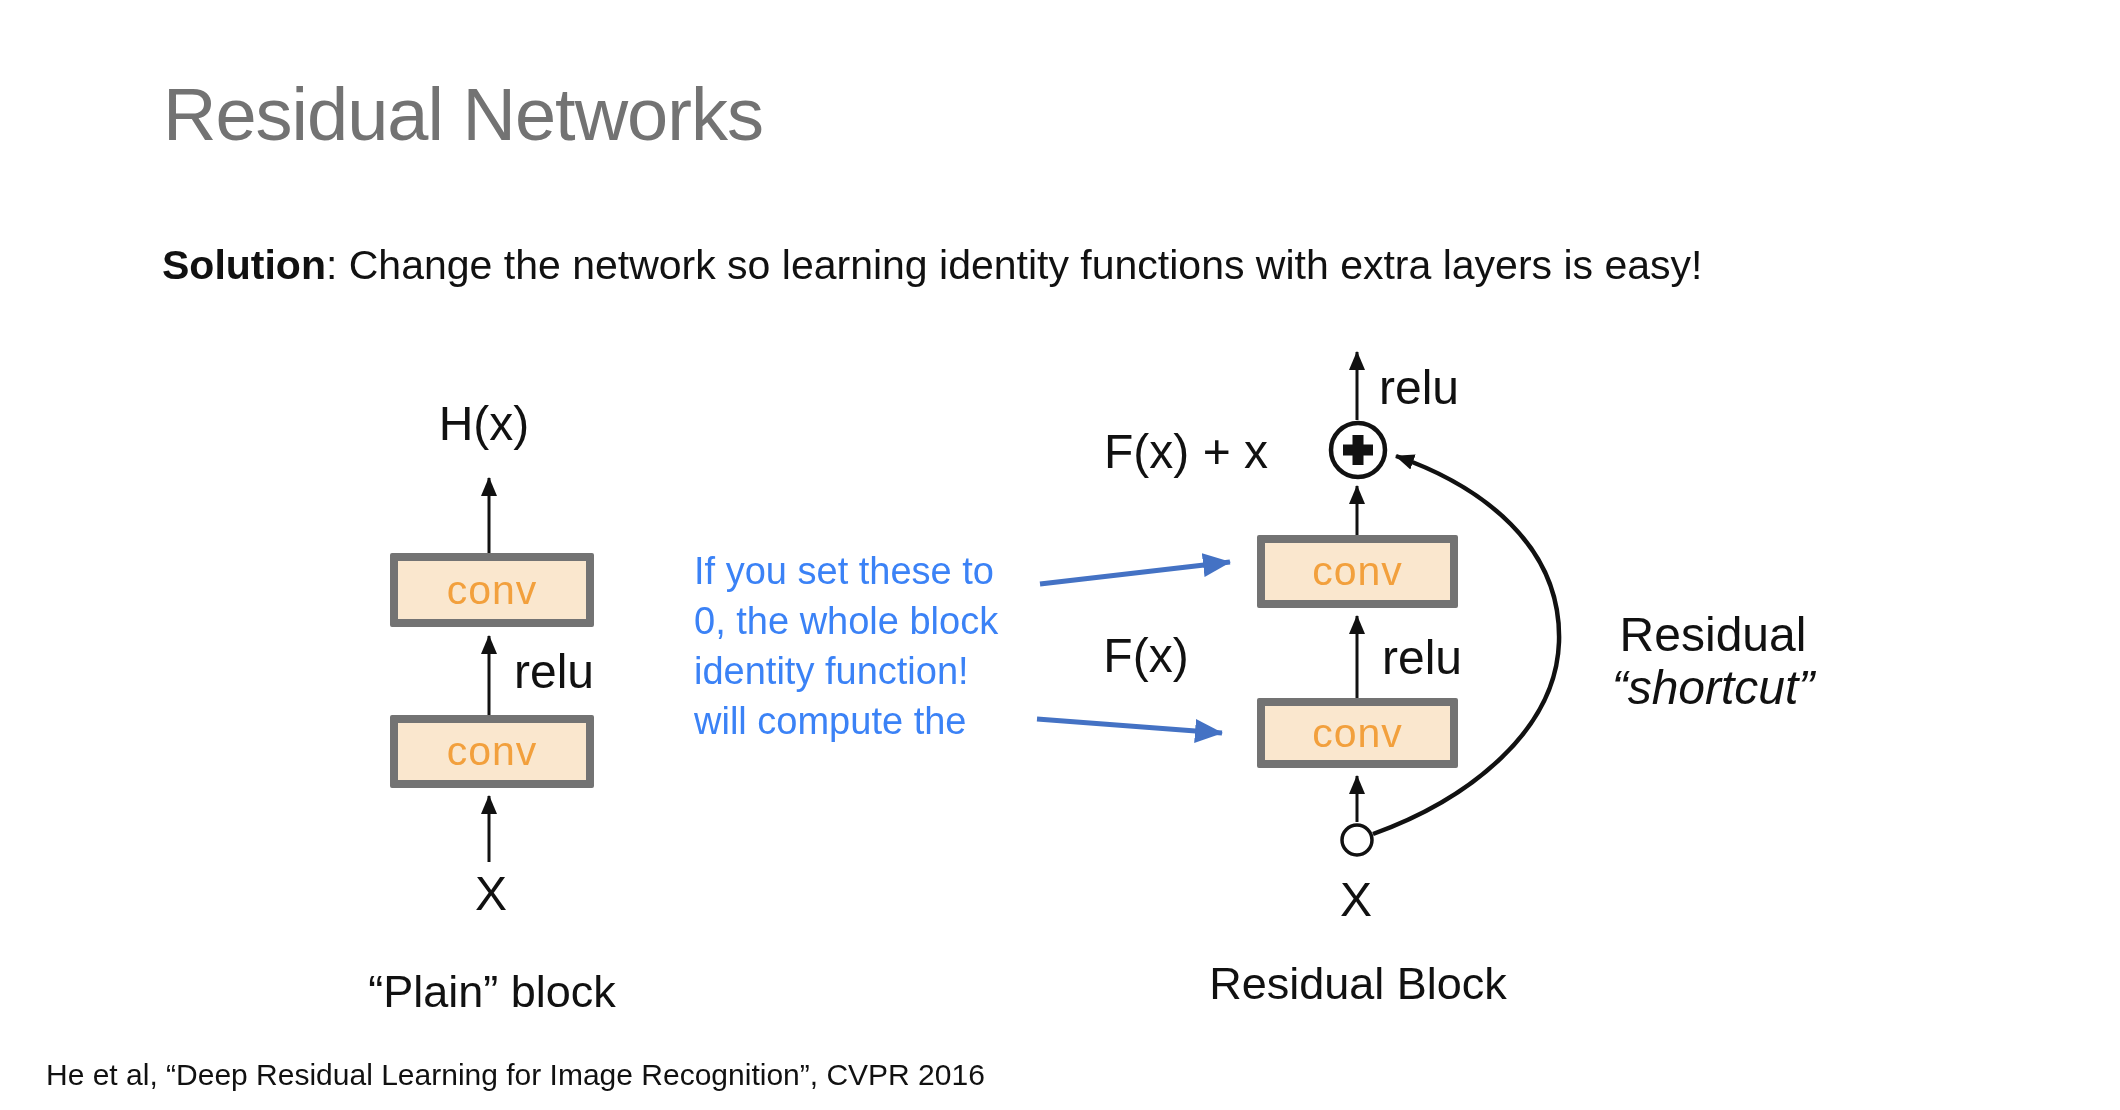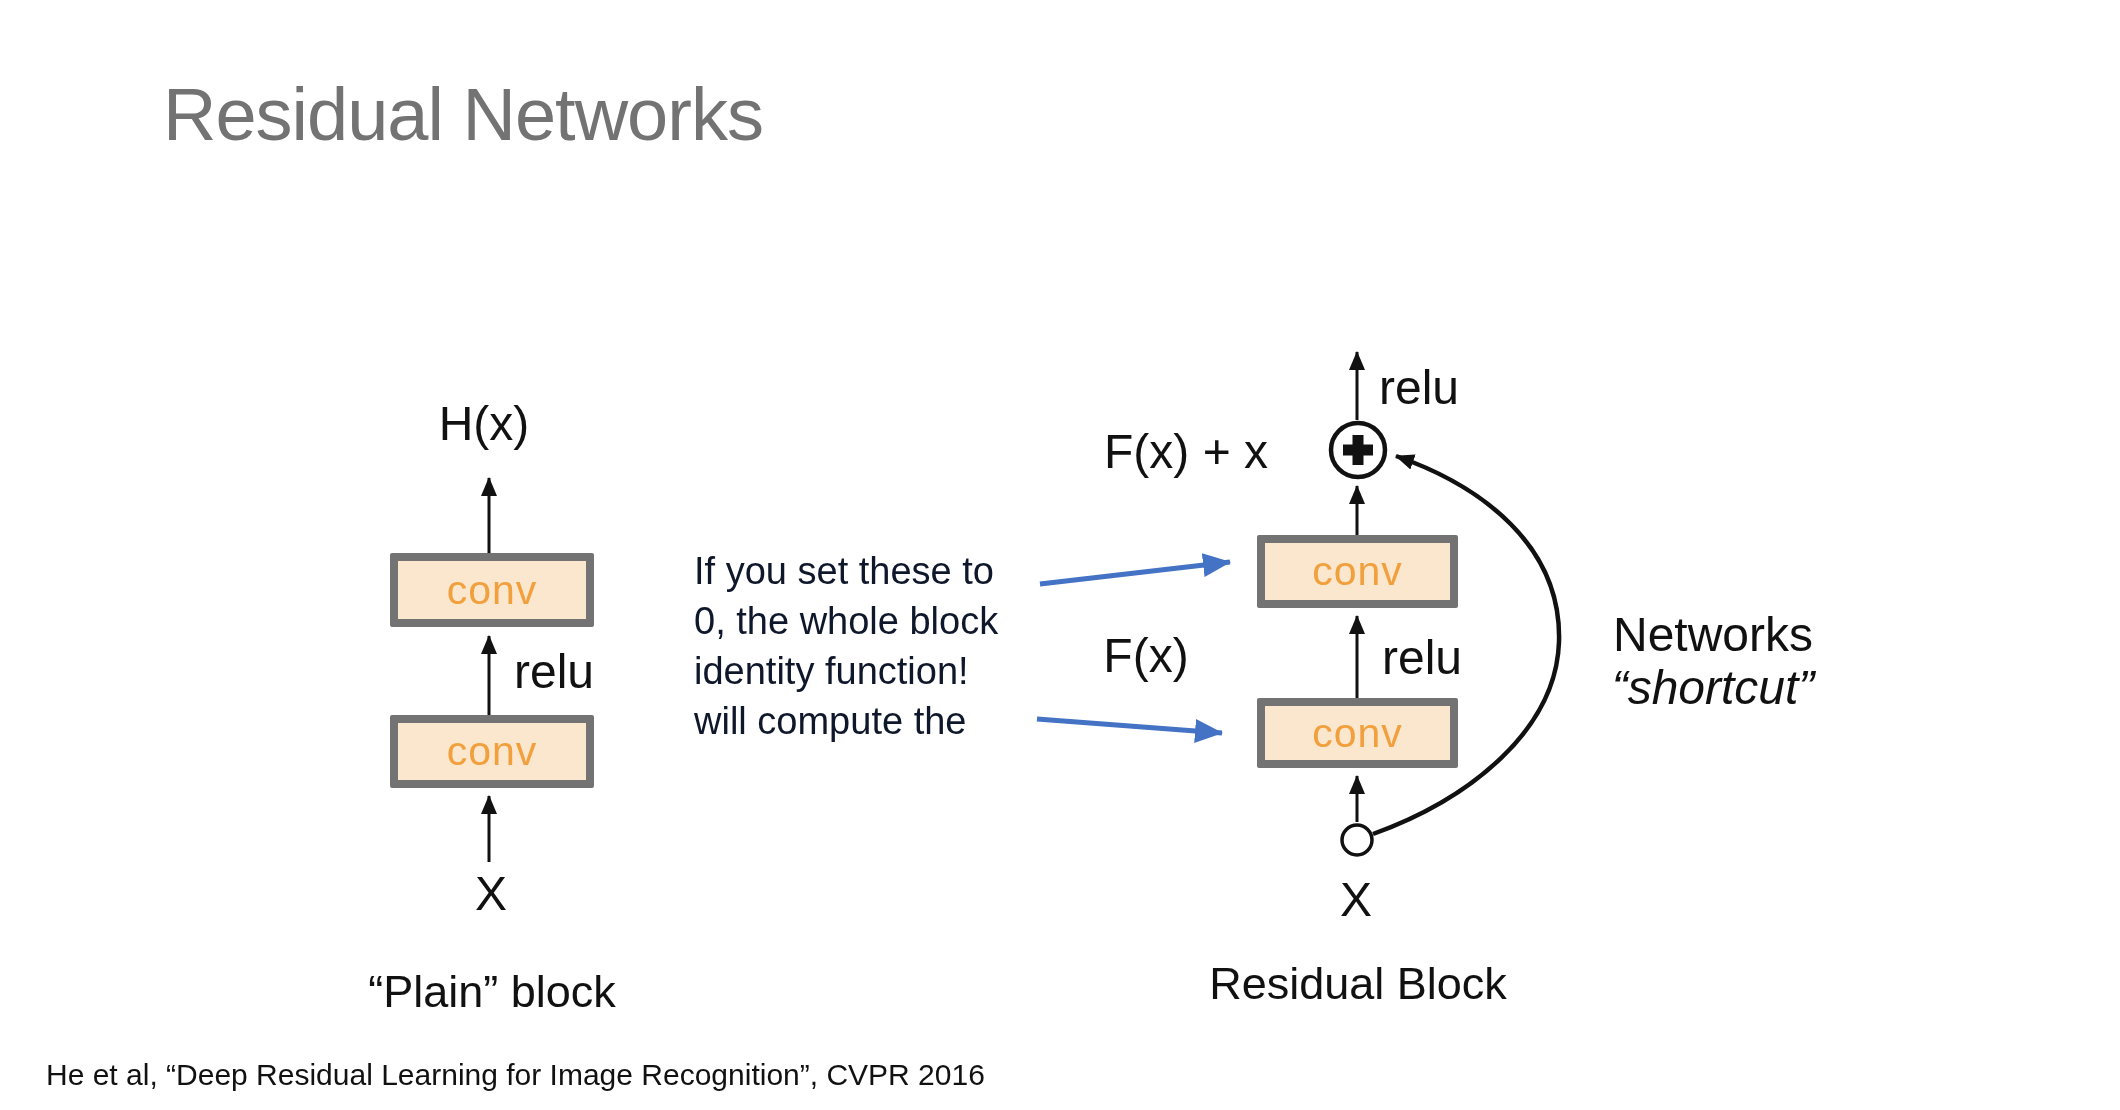"Solution: Change the network so" div.abs { html: none -> <div><b>Solution</b><span>: Change the network so learning identity functions with extra layers is easy!</span></div> }
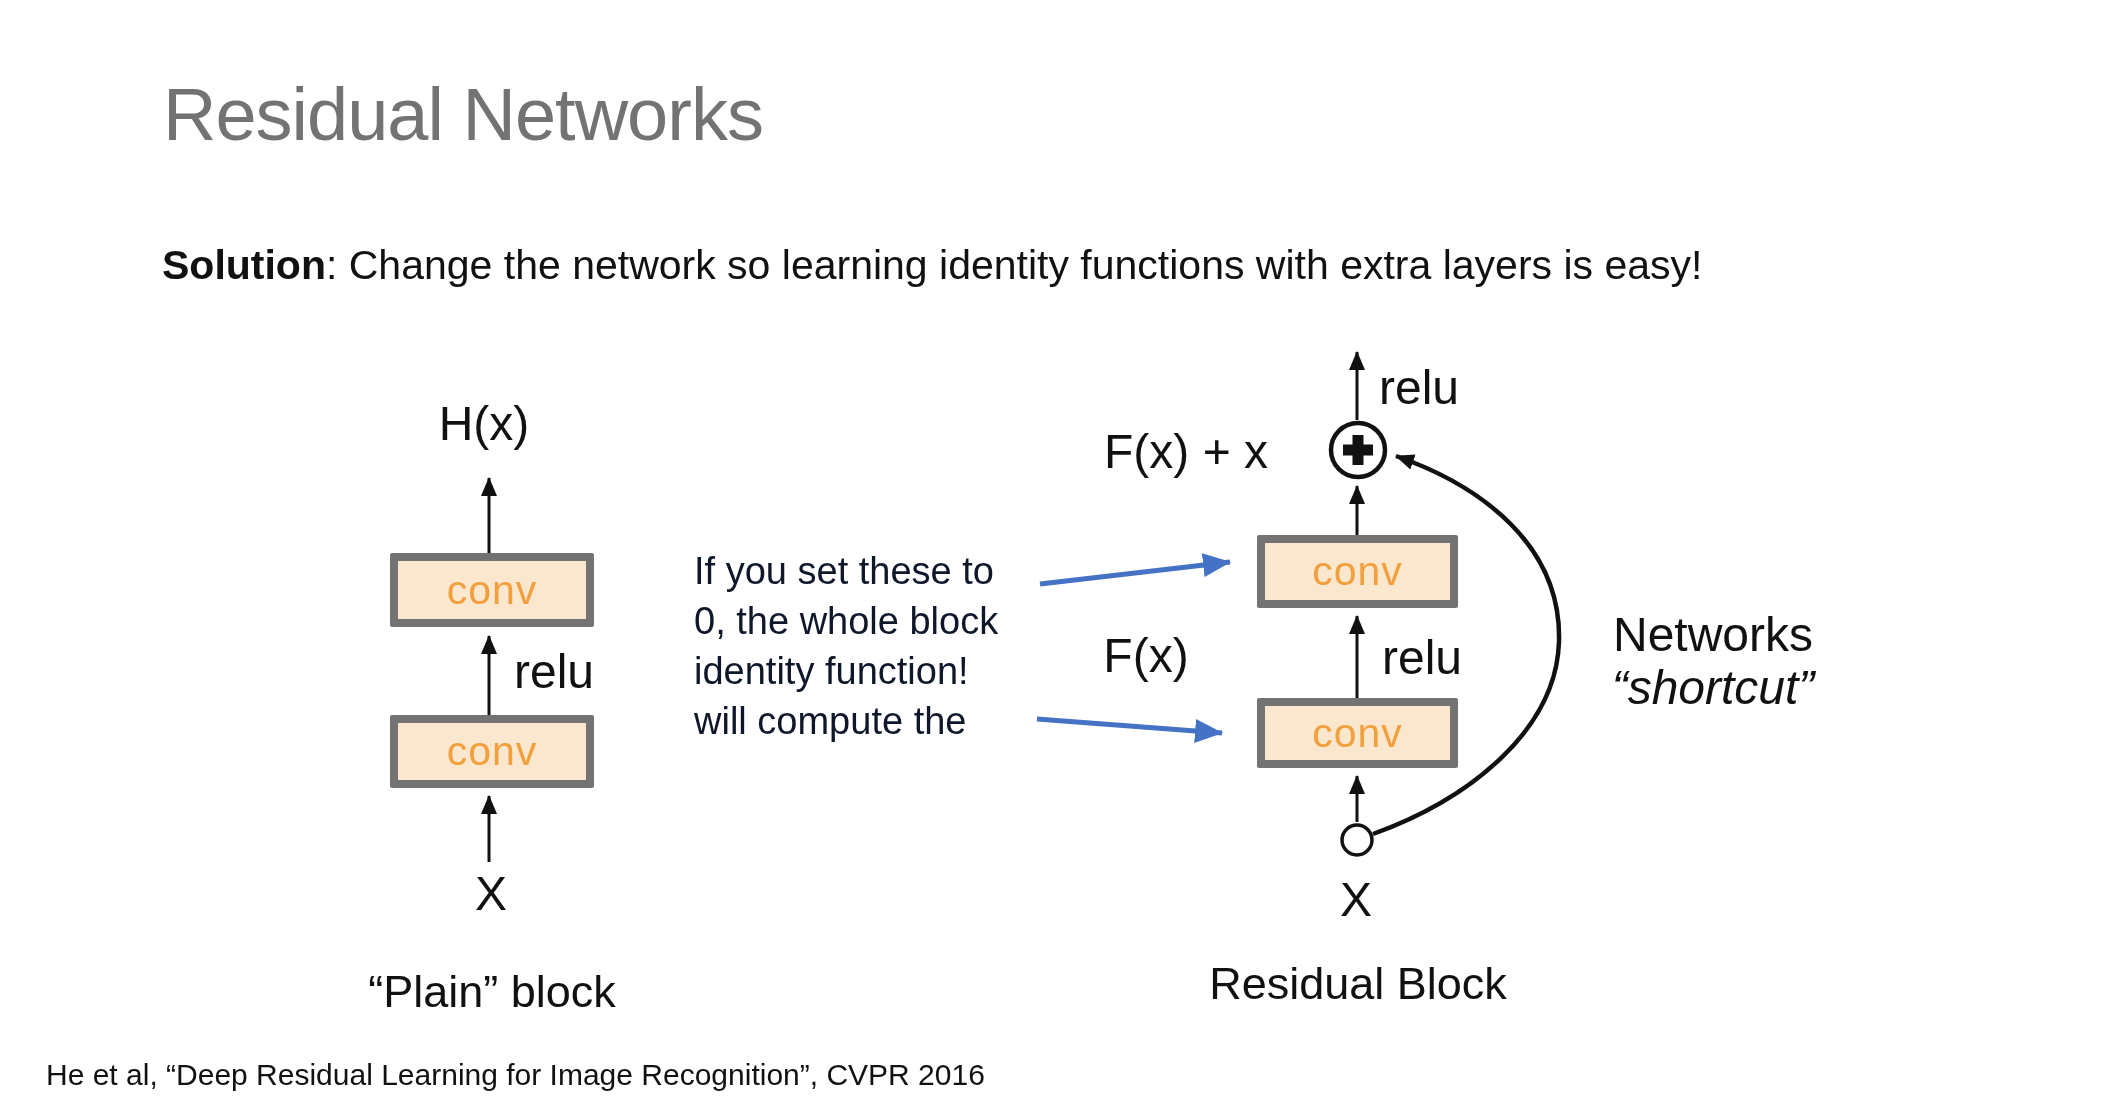"If you set these to" .bluenote { color: #0f172a -> #3b82f6 }
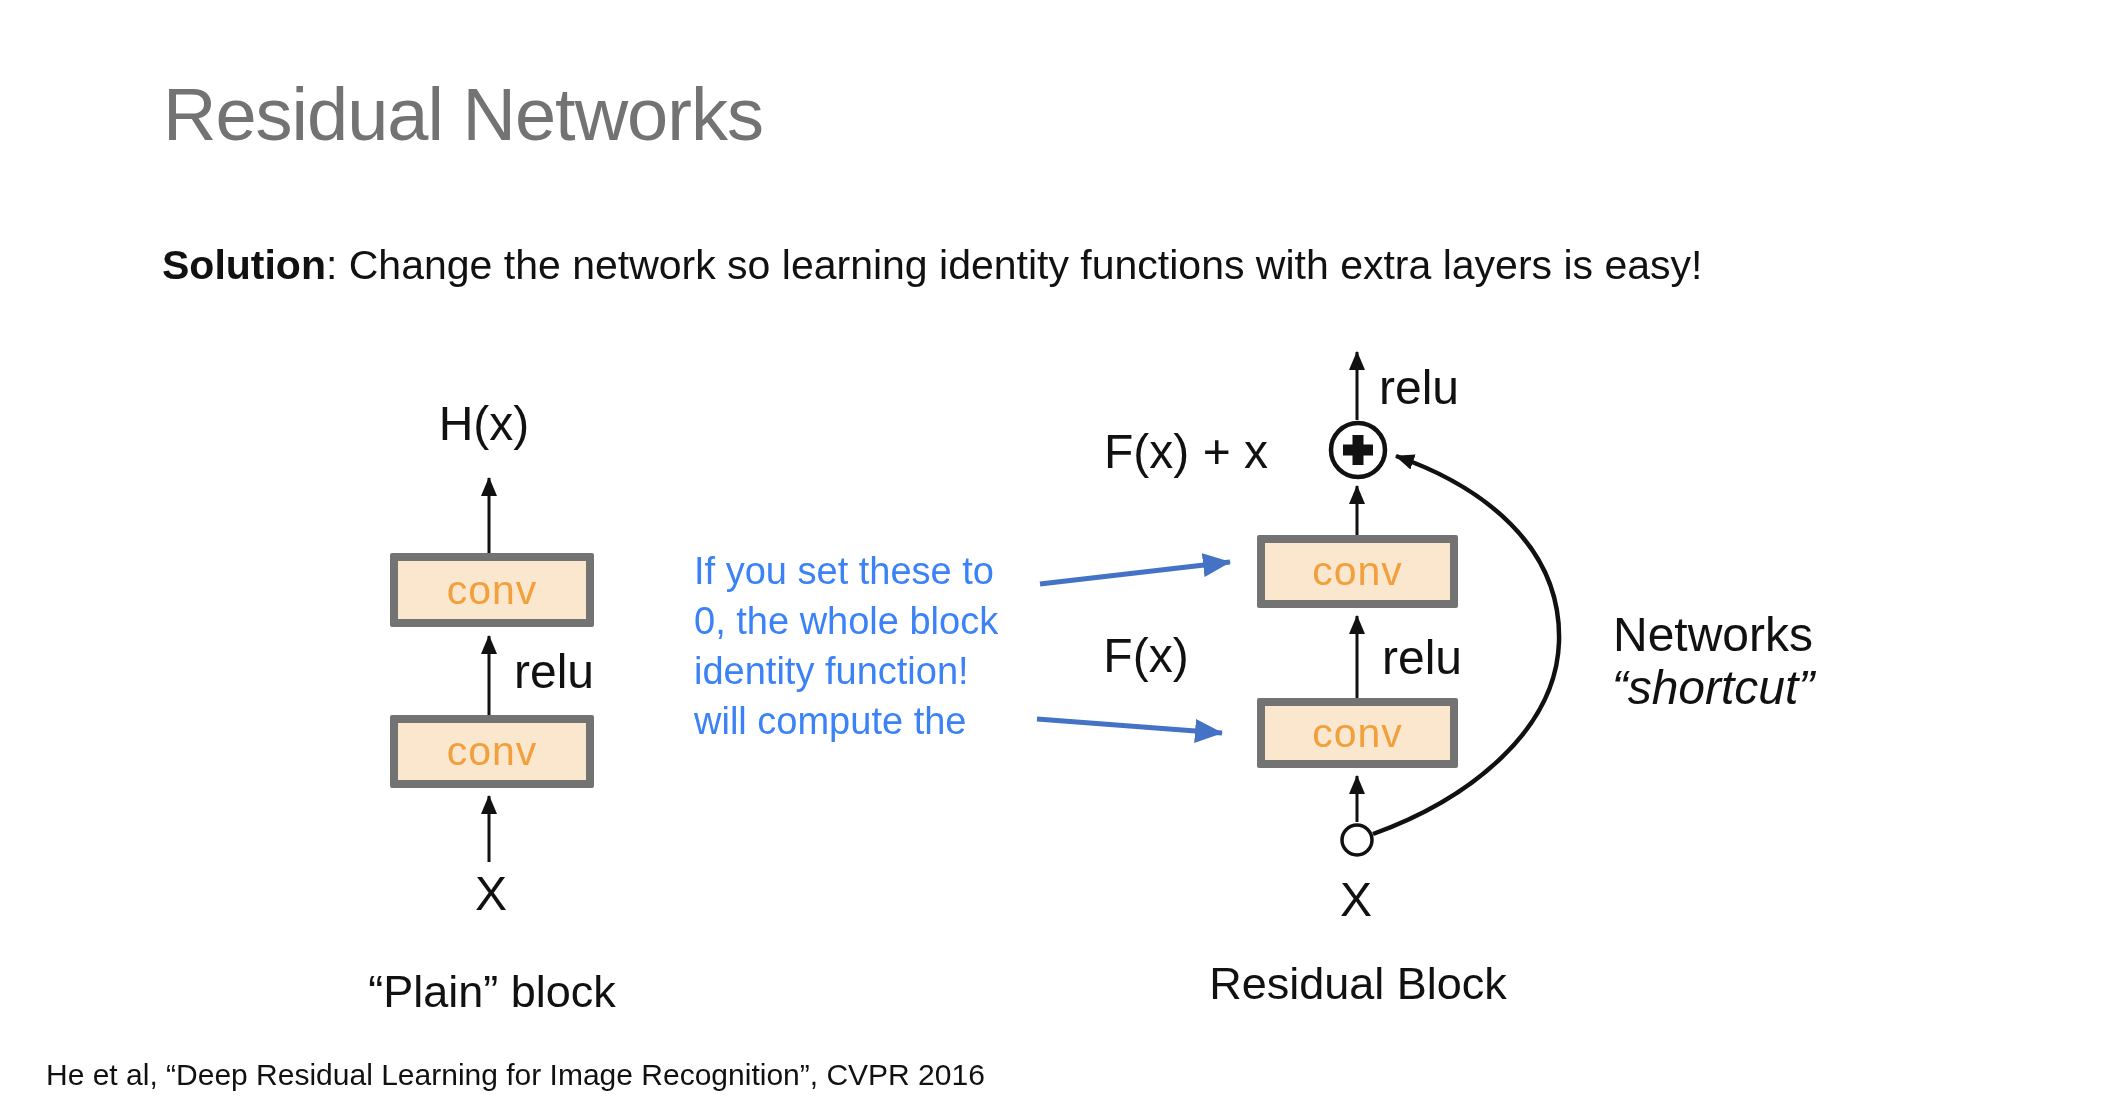"Networks" div.abs { text: Networks -> Residual }
